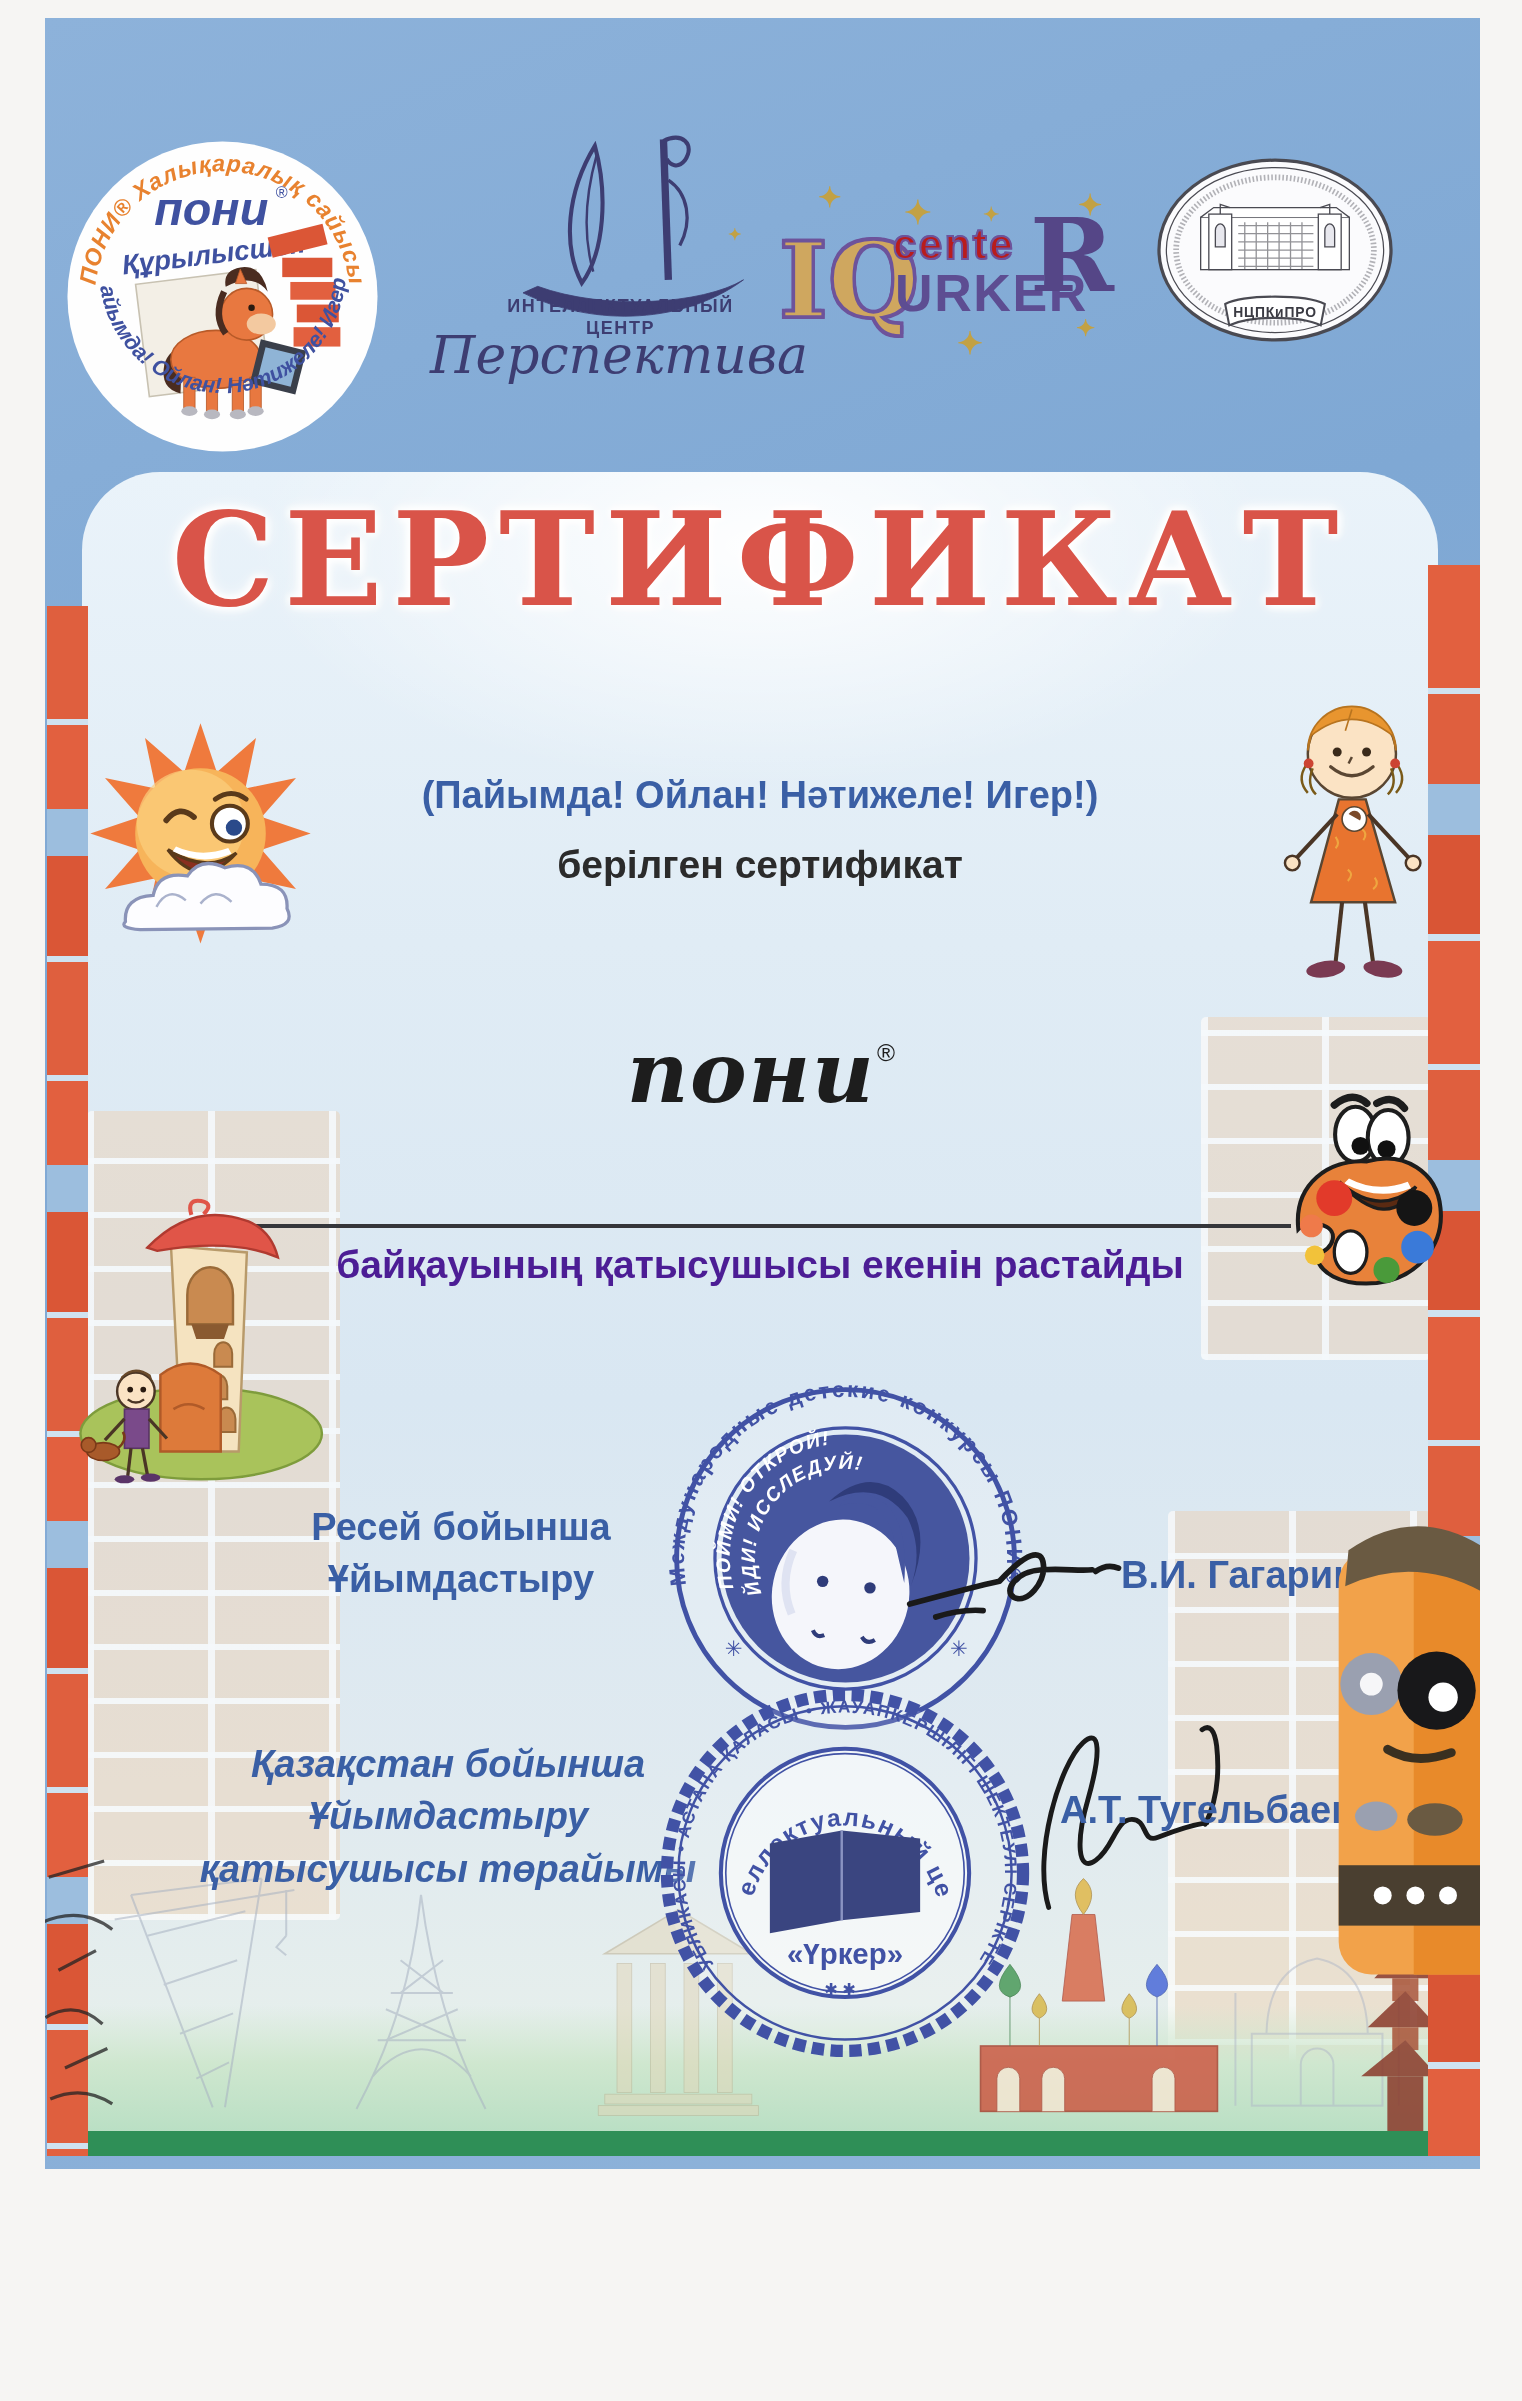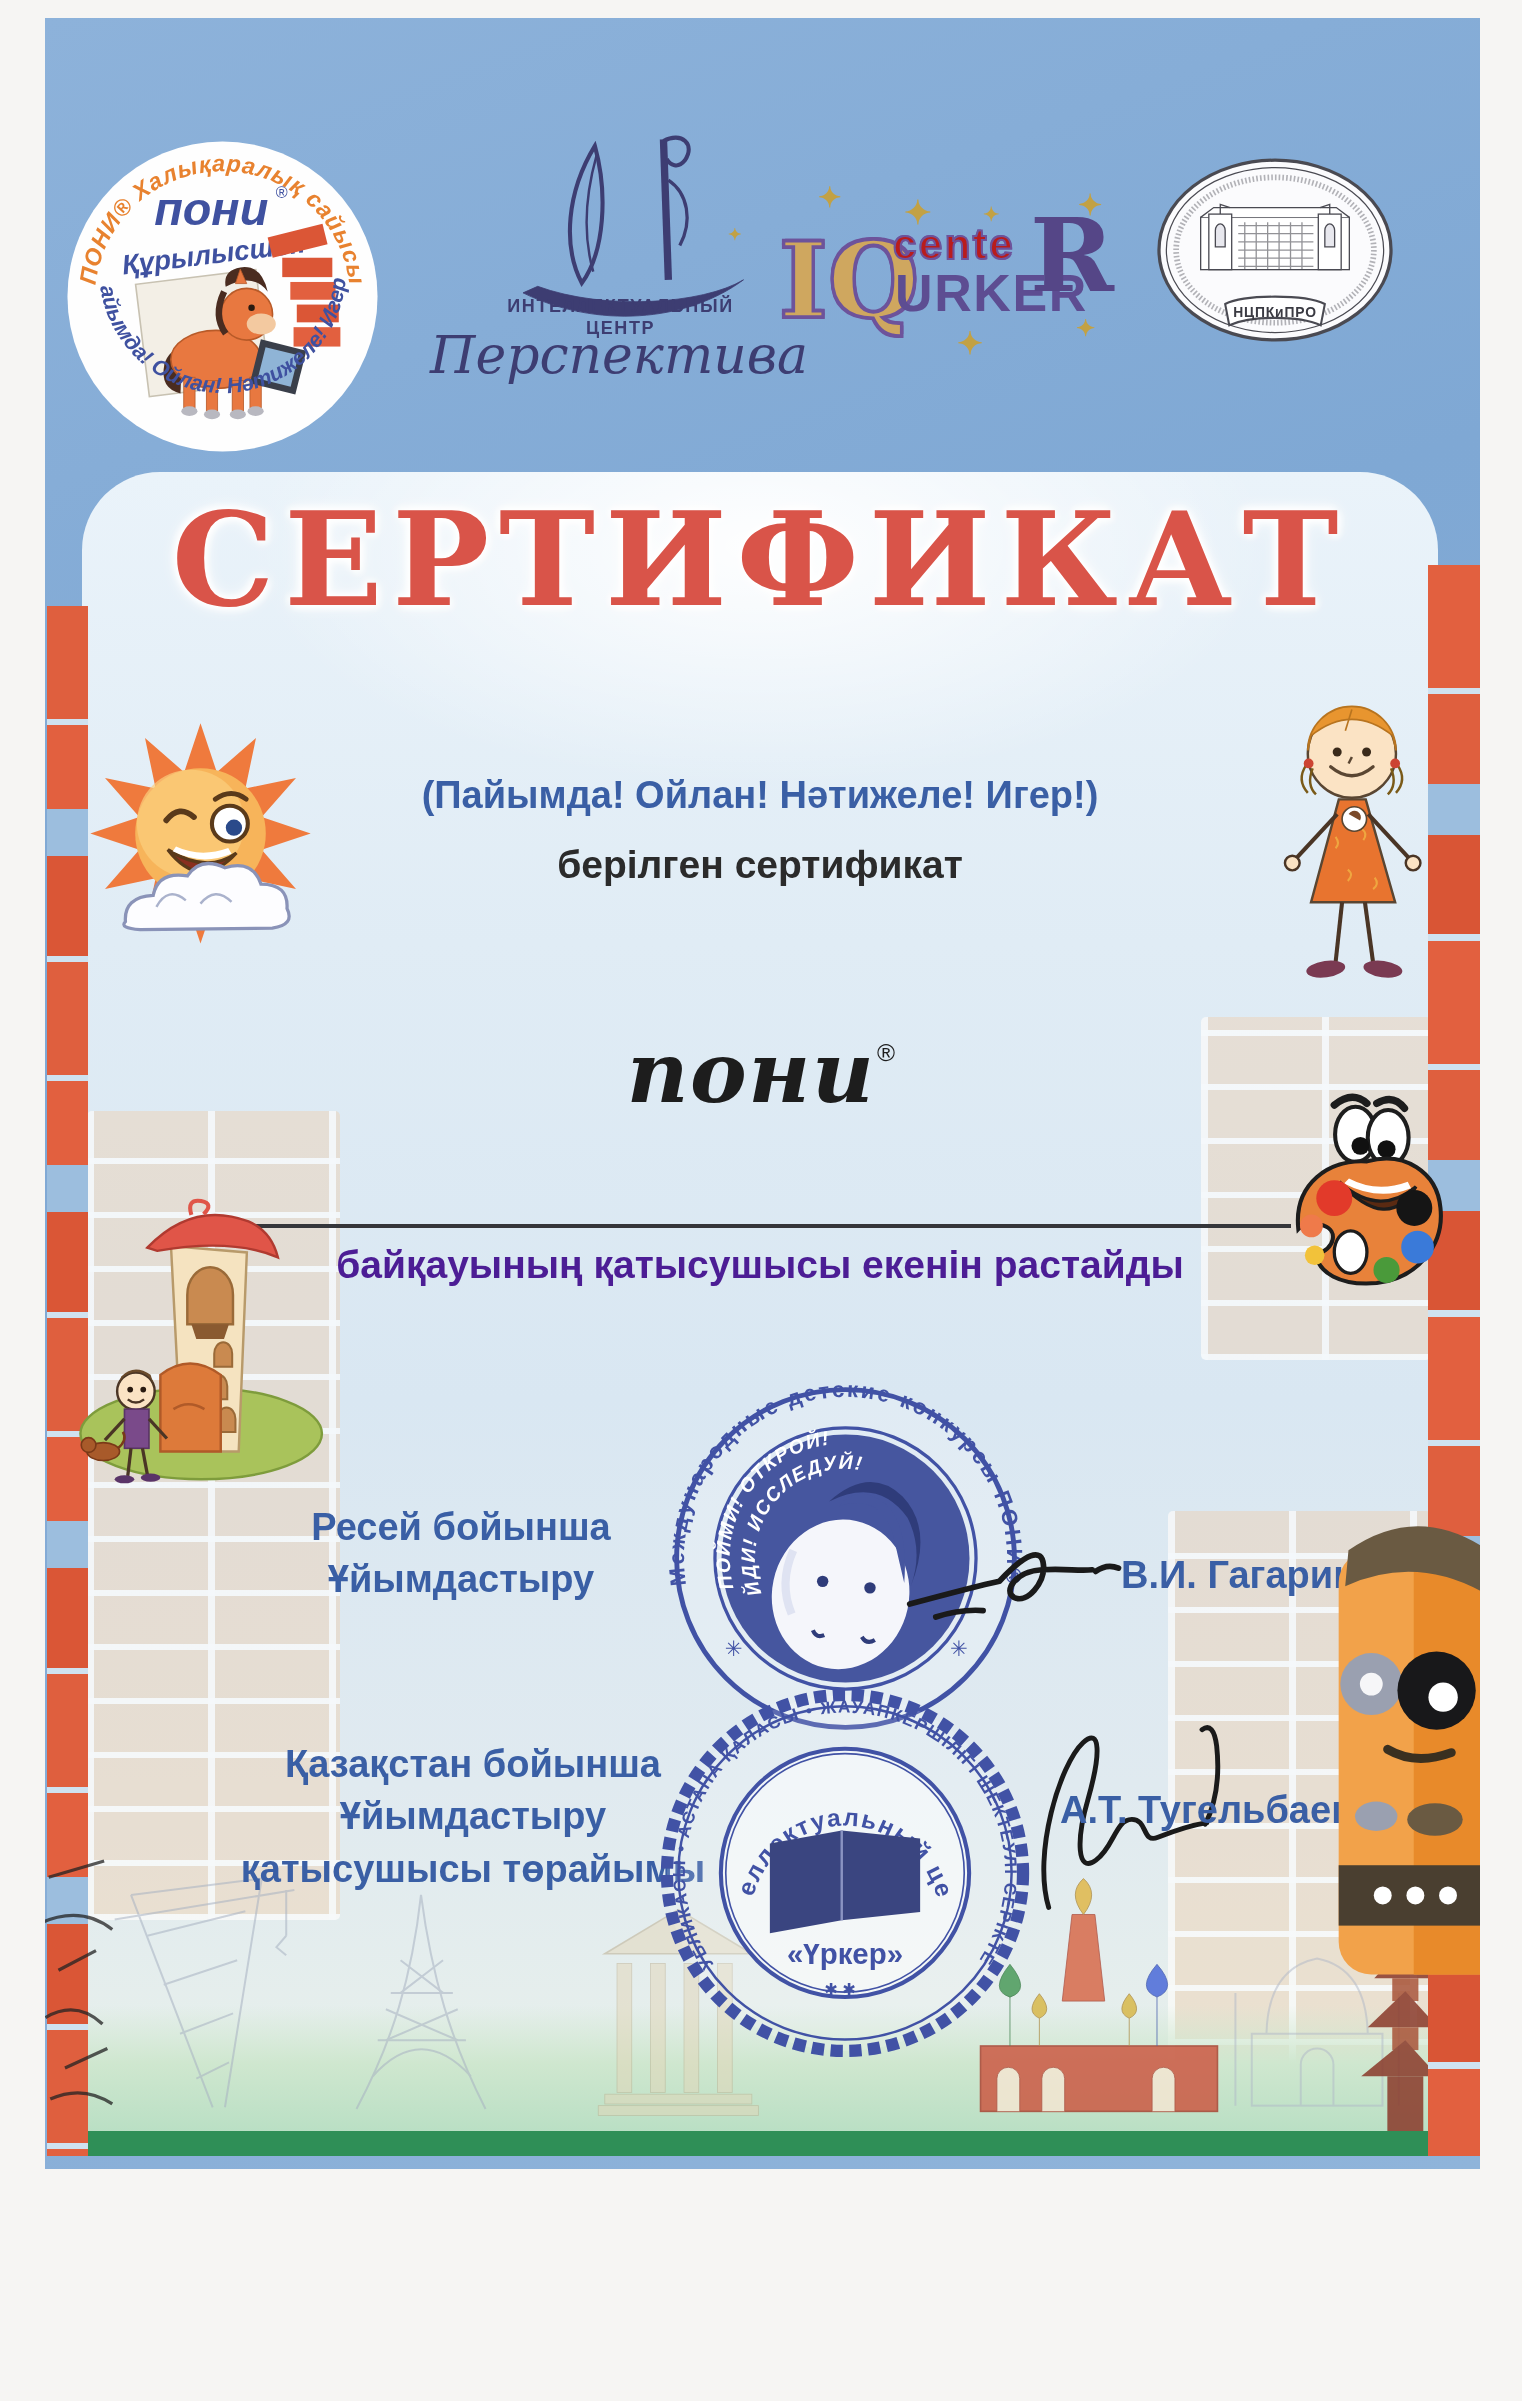"Қазақстан бойынша" #role-kz { font-style: none -> italic; left: 220px -> 195px }
